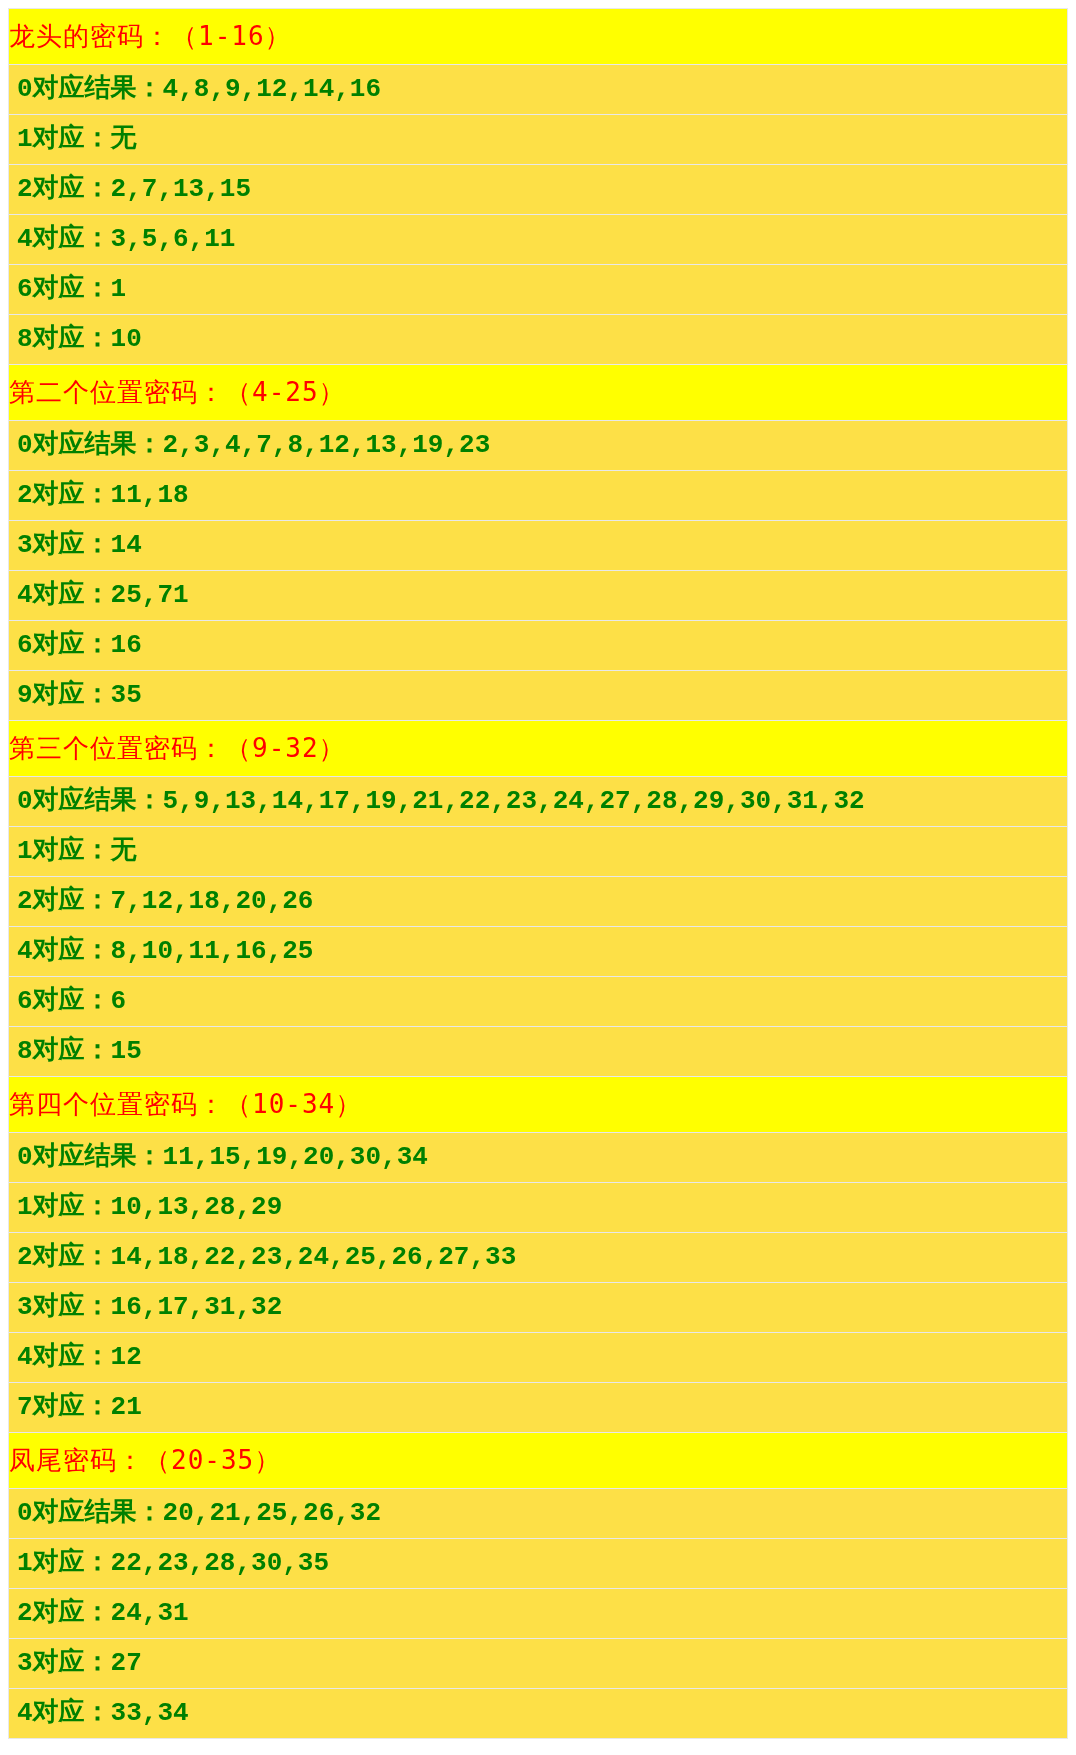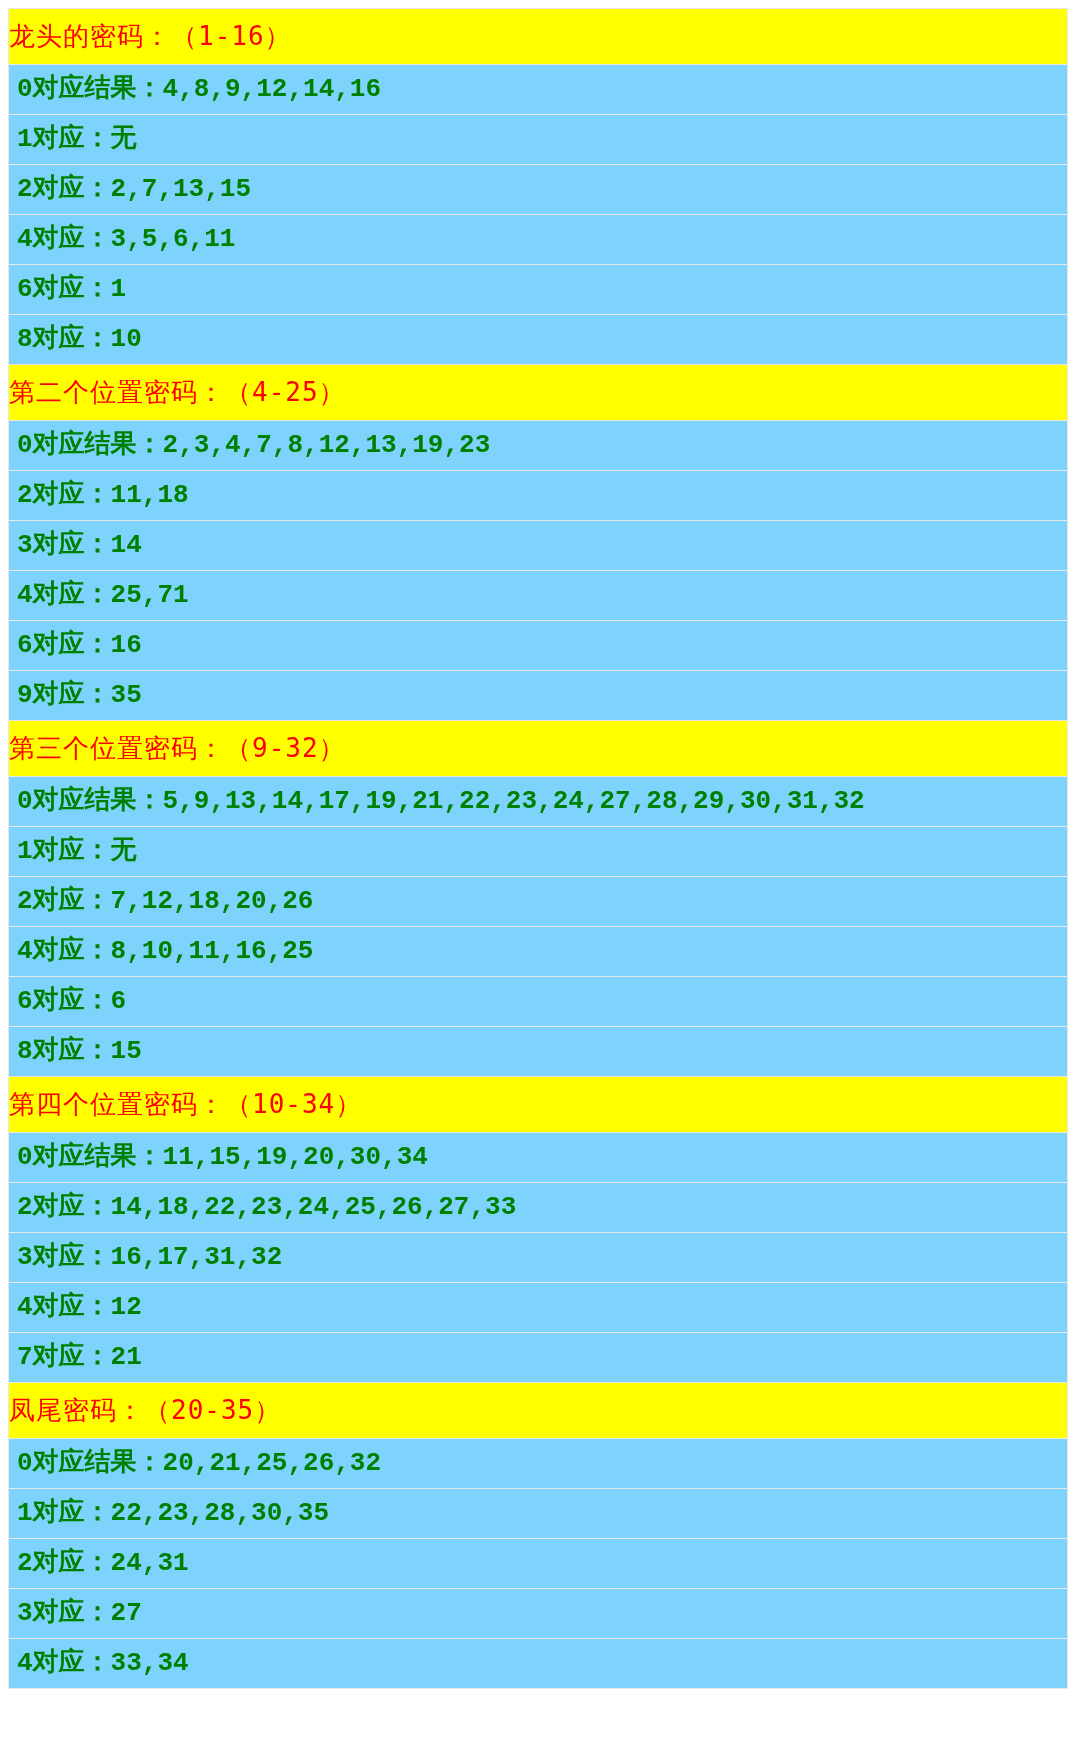"0对应结果：4,8,9,12,14,16" .data-row { background: #7dd3fc -> #fde047 }
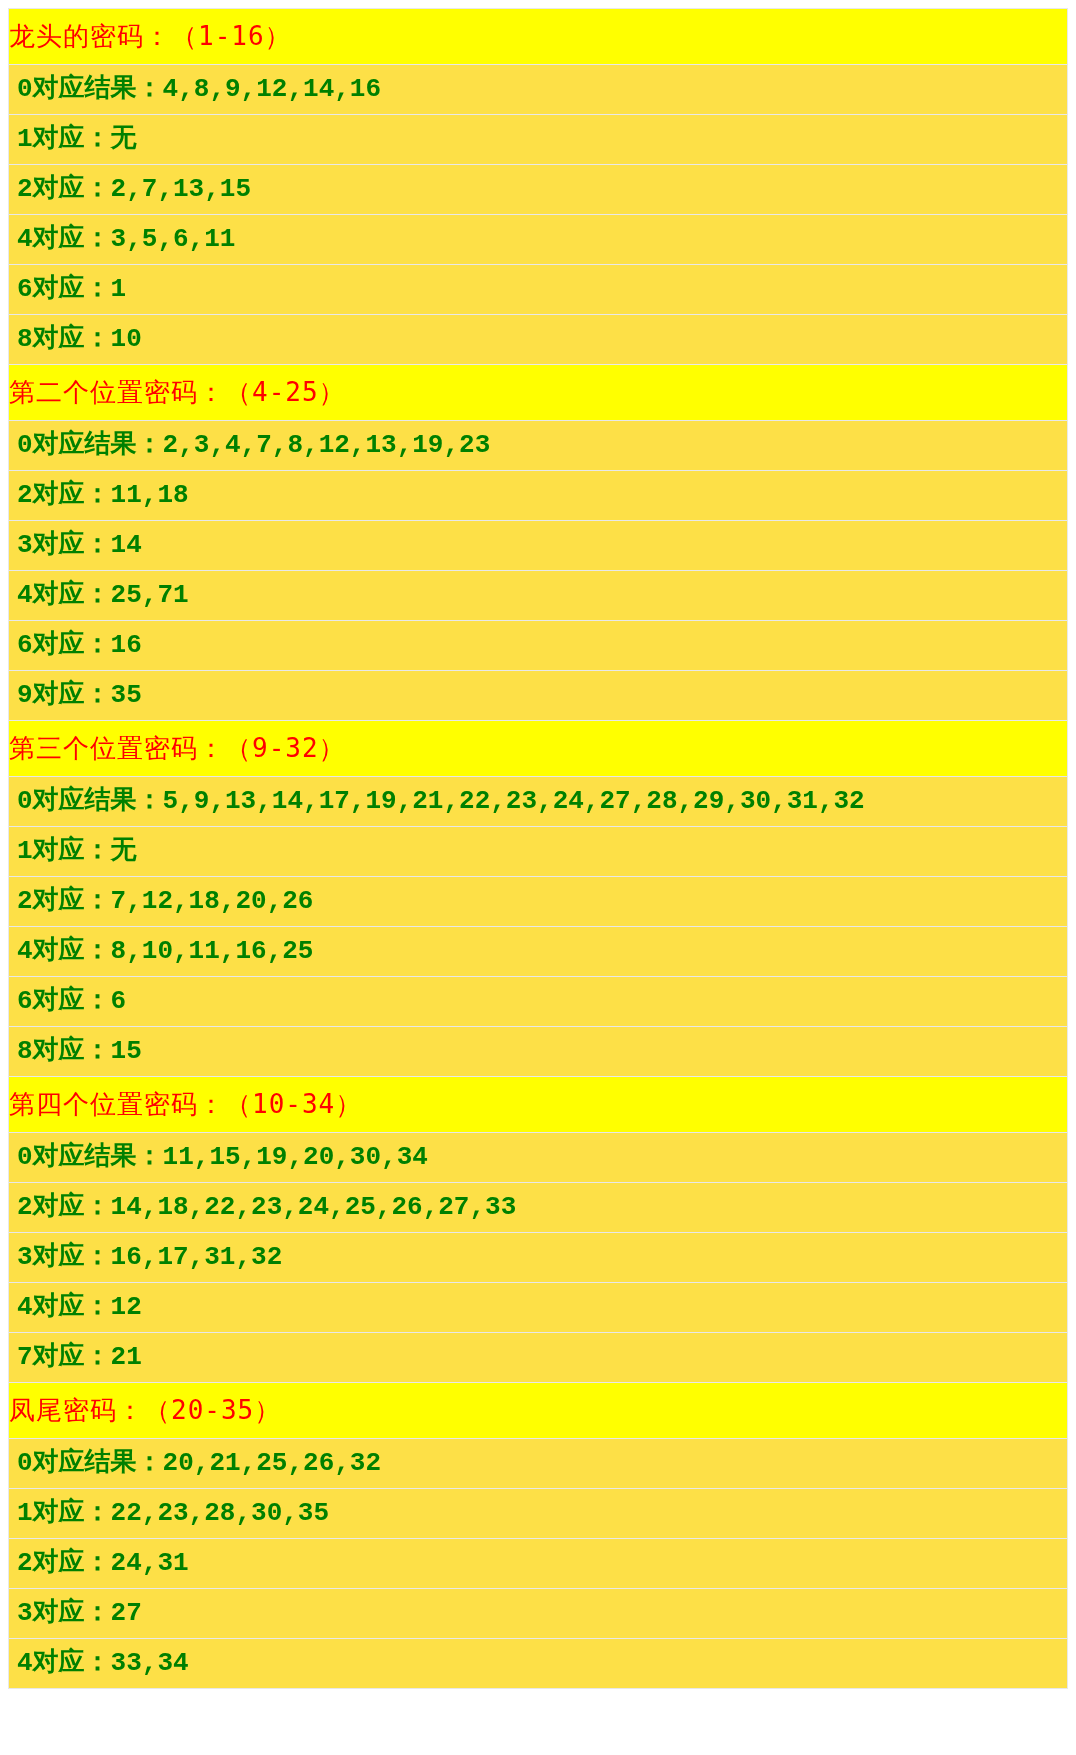"1对应：10,13,28,29" tr { html: none -> <tr> <td>1对应：10,13,28,29</td> </tr> }
